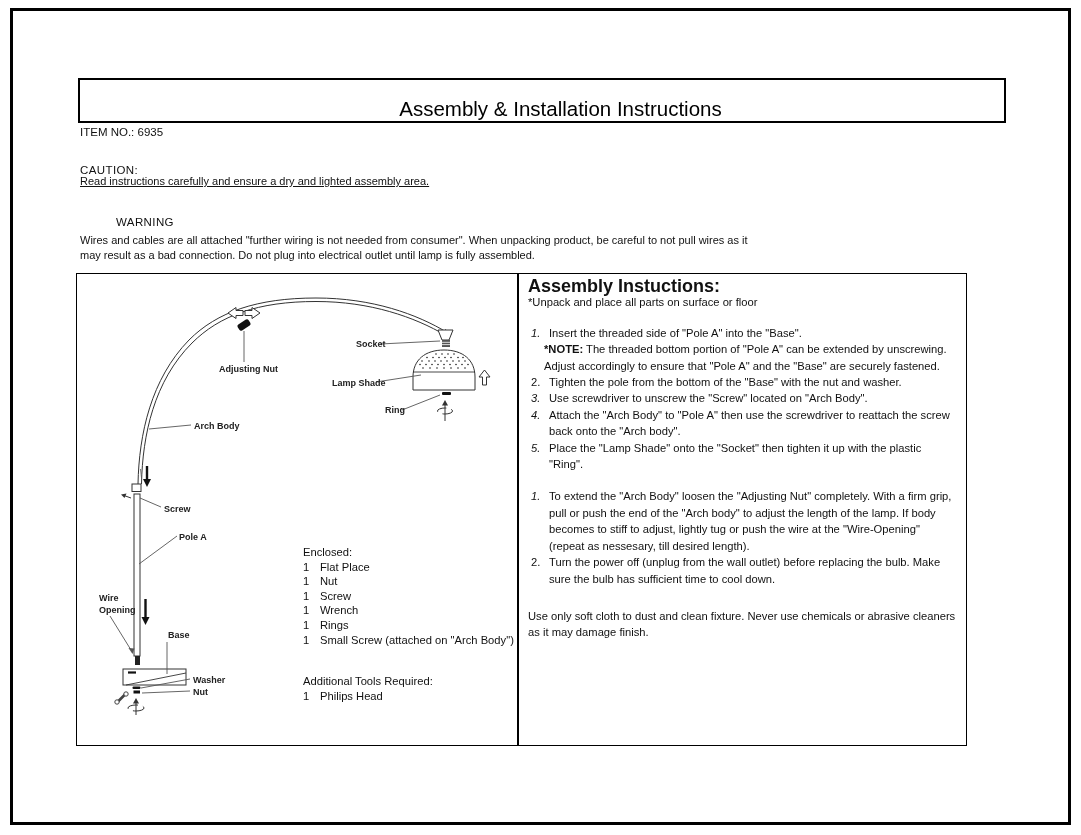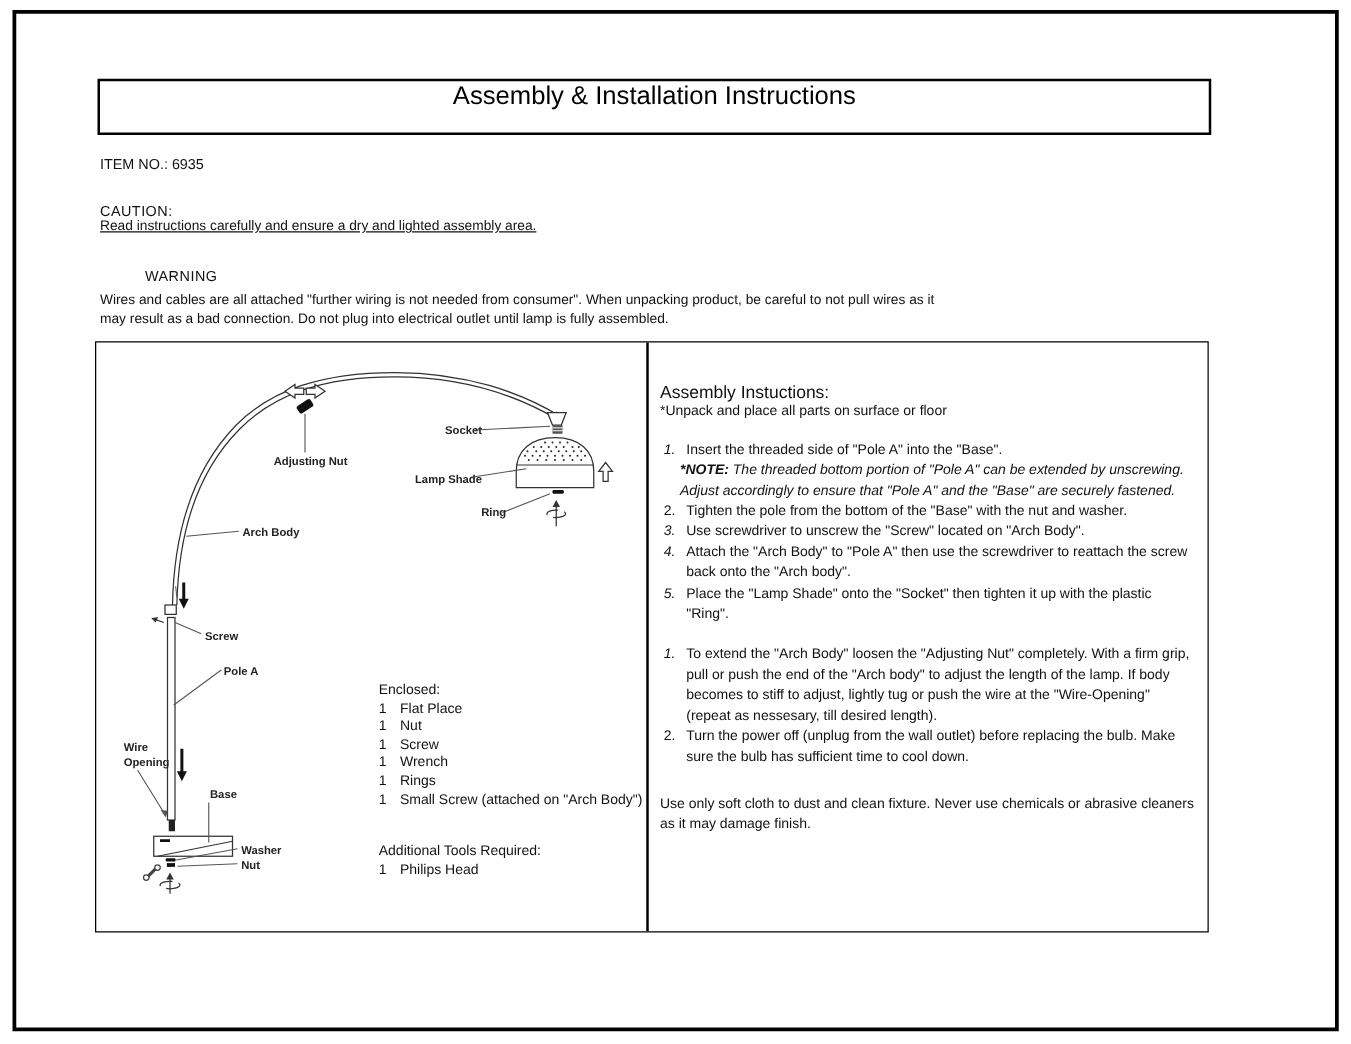"Assembly & Installation Instructions" .title-box { align-items: flex-start -> flex-end; padding-left: none -> 37px; top: 52px -> 67px }
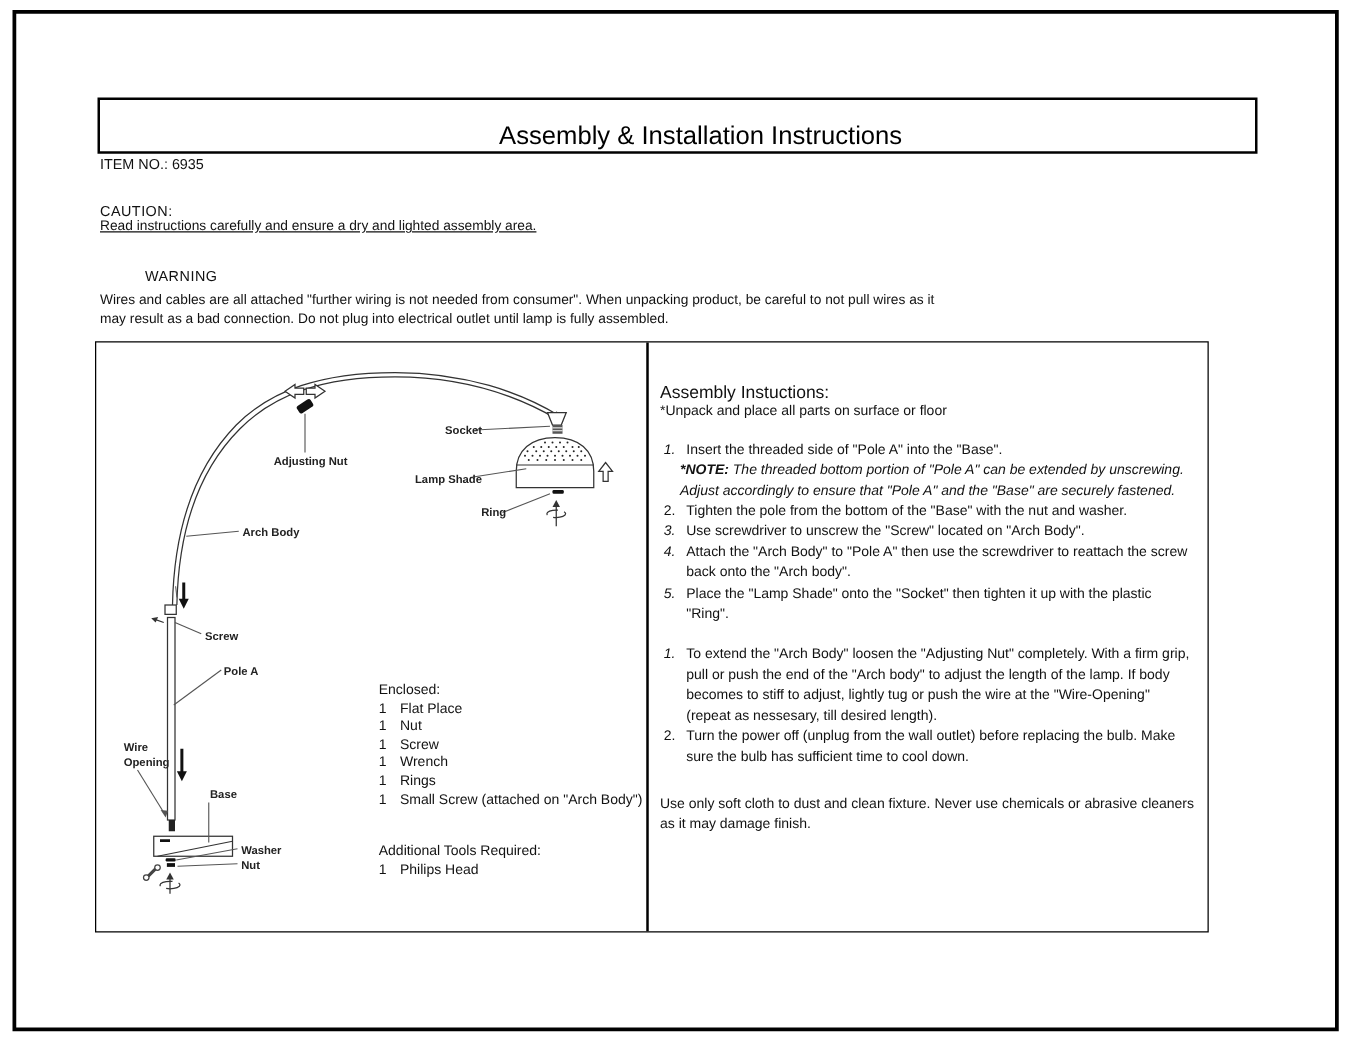"Assembly Instuctions:" .rc-head { font-size: 14px -> 18px; font-weight: normal -> bold; margin-top: 27px -> none }
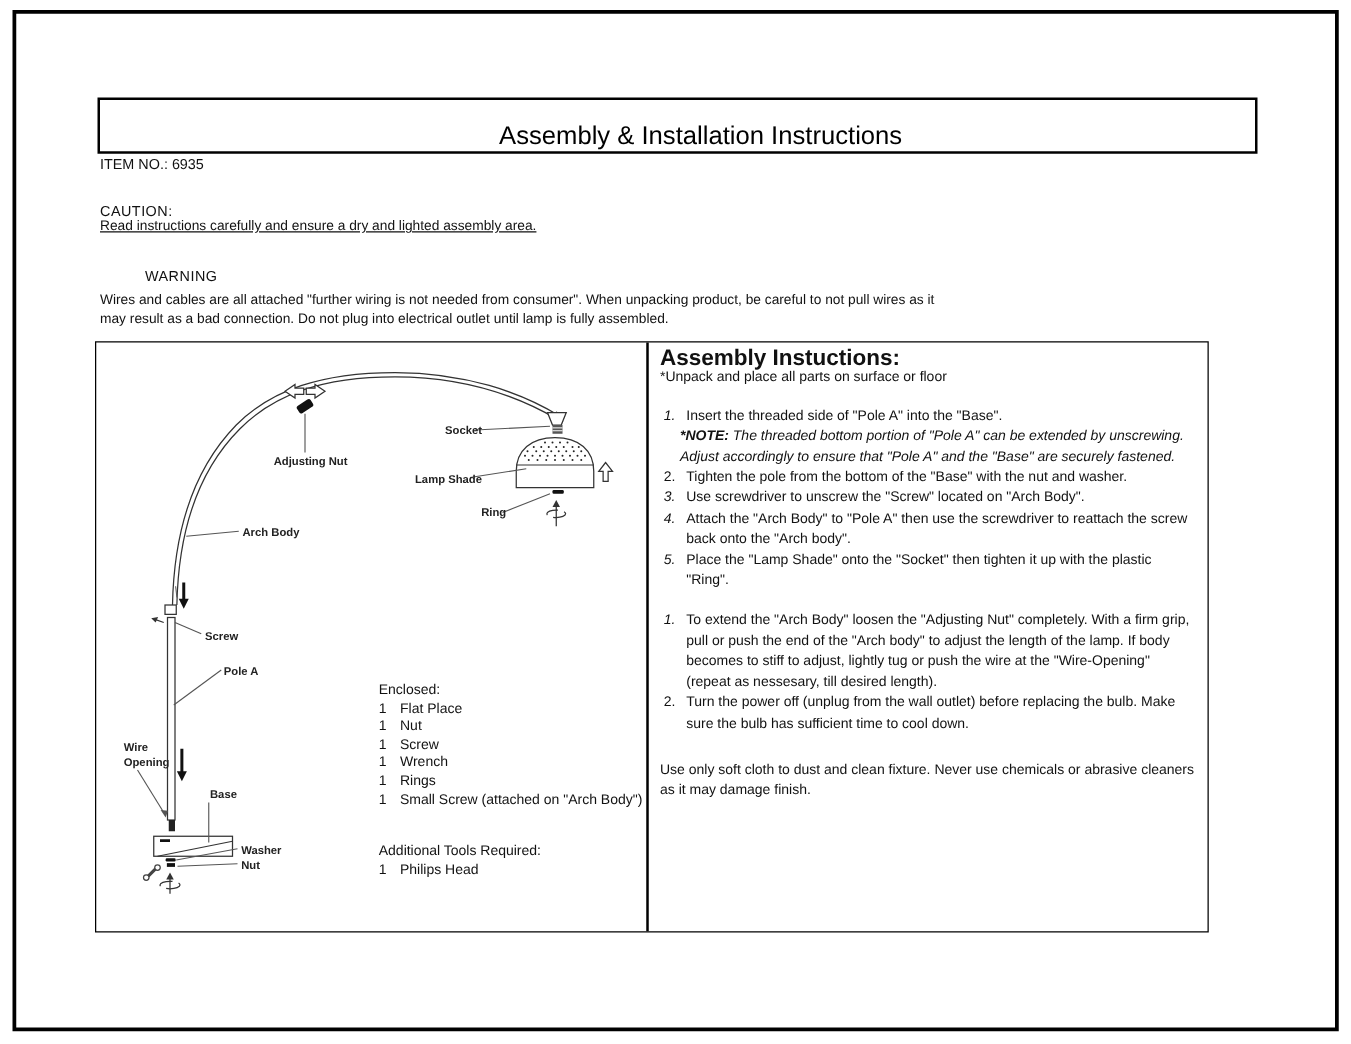"*NOTE: The threaded bottom portion" .note { font-style: italic -> none }
